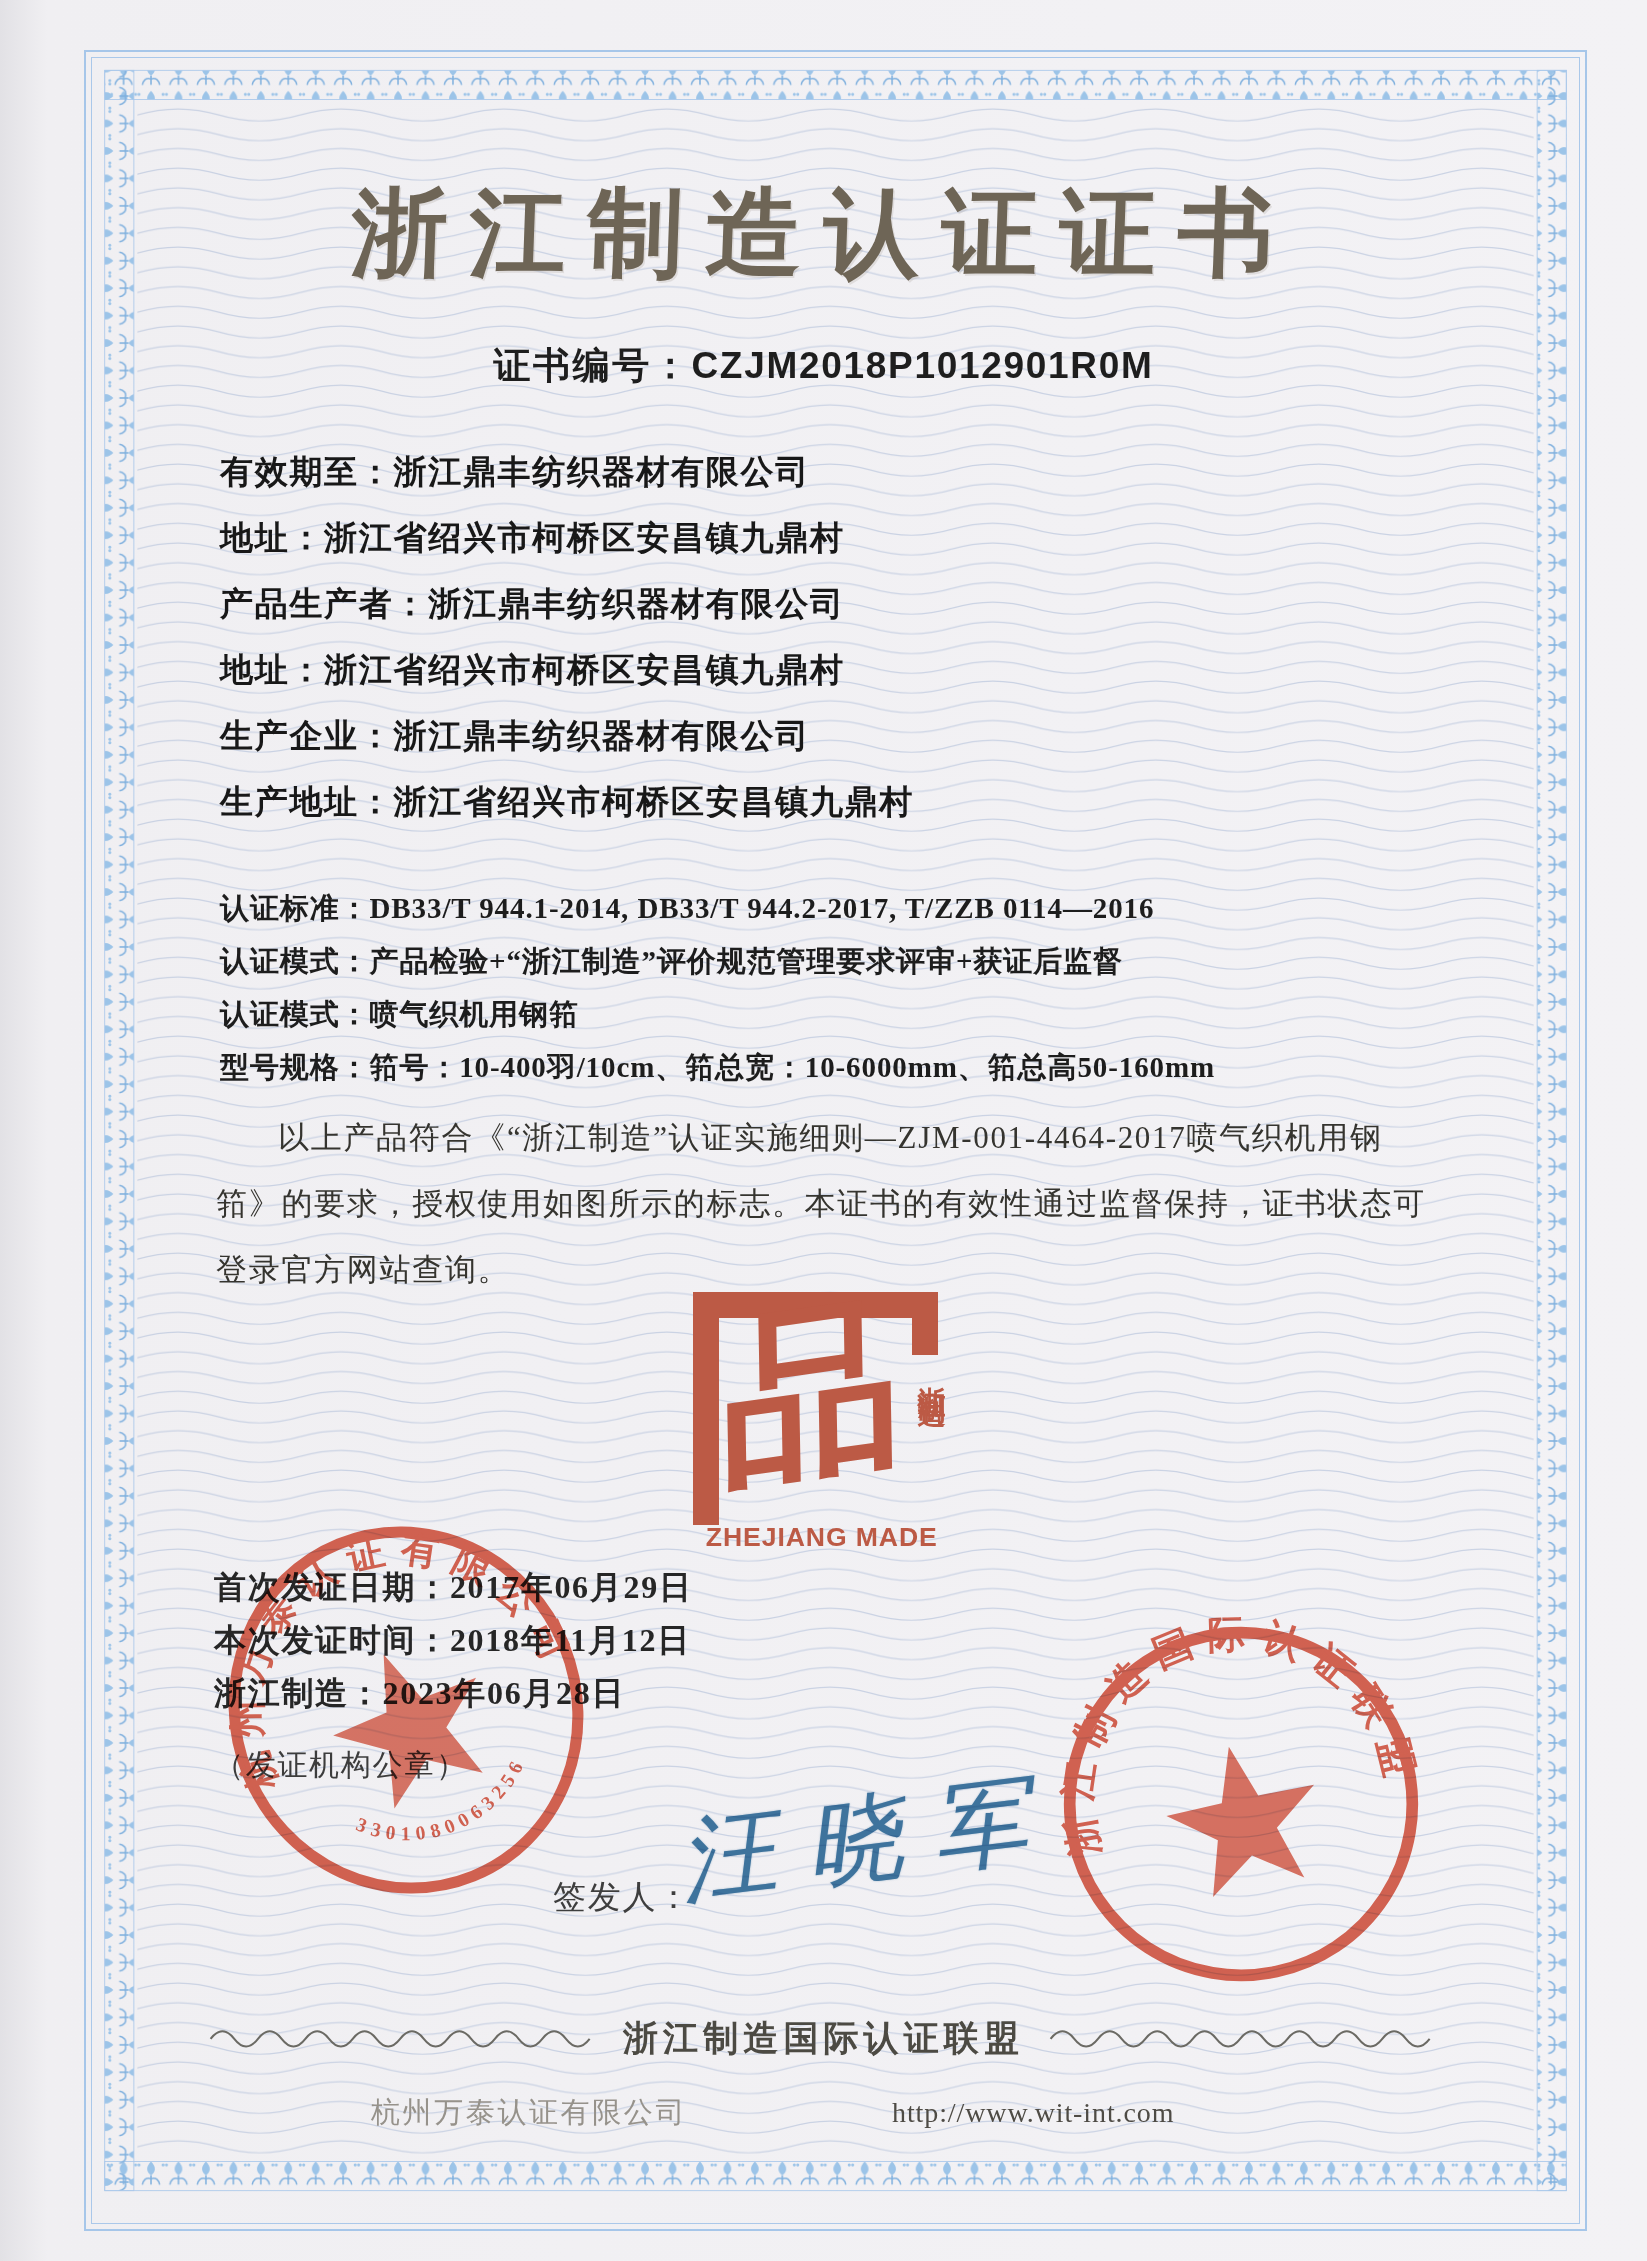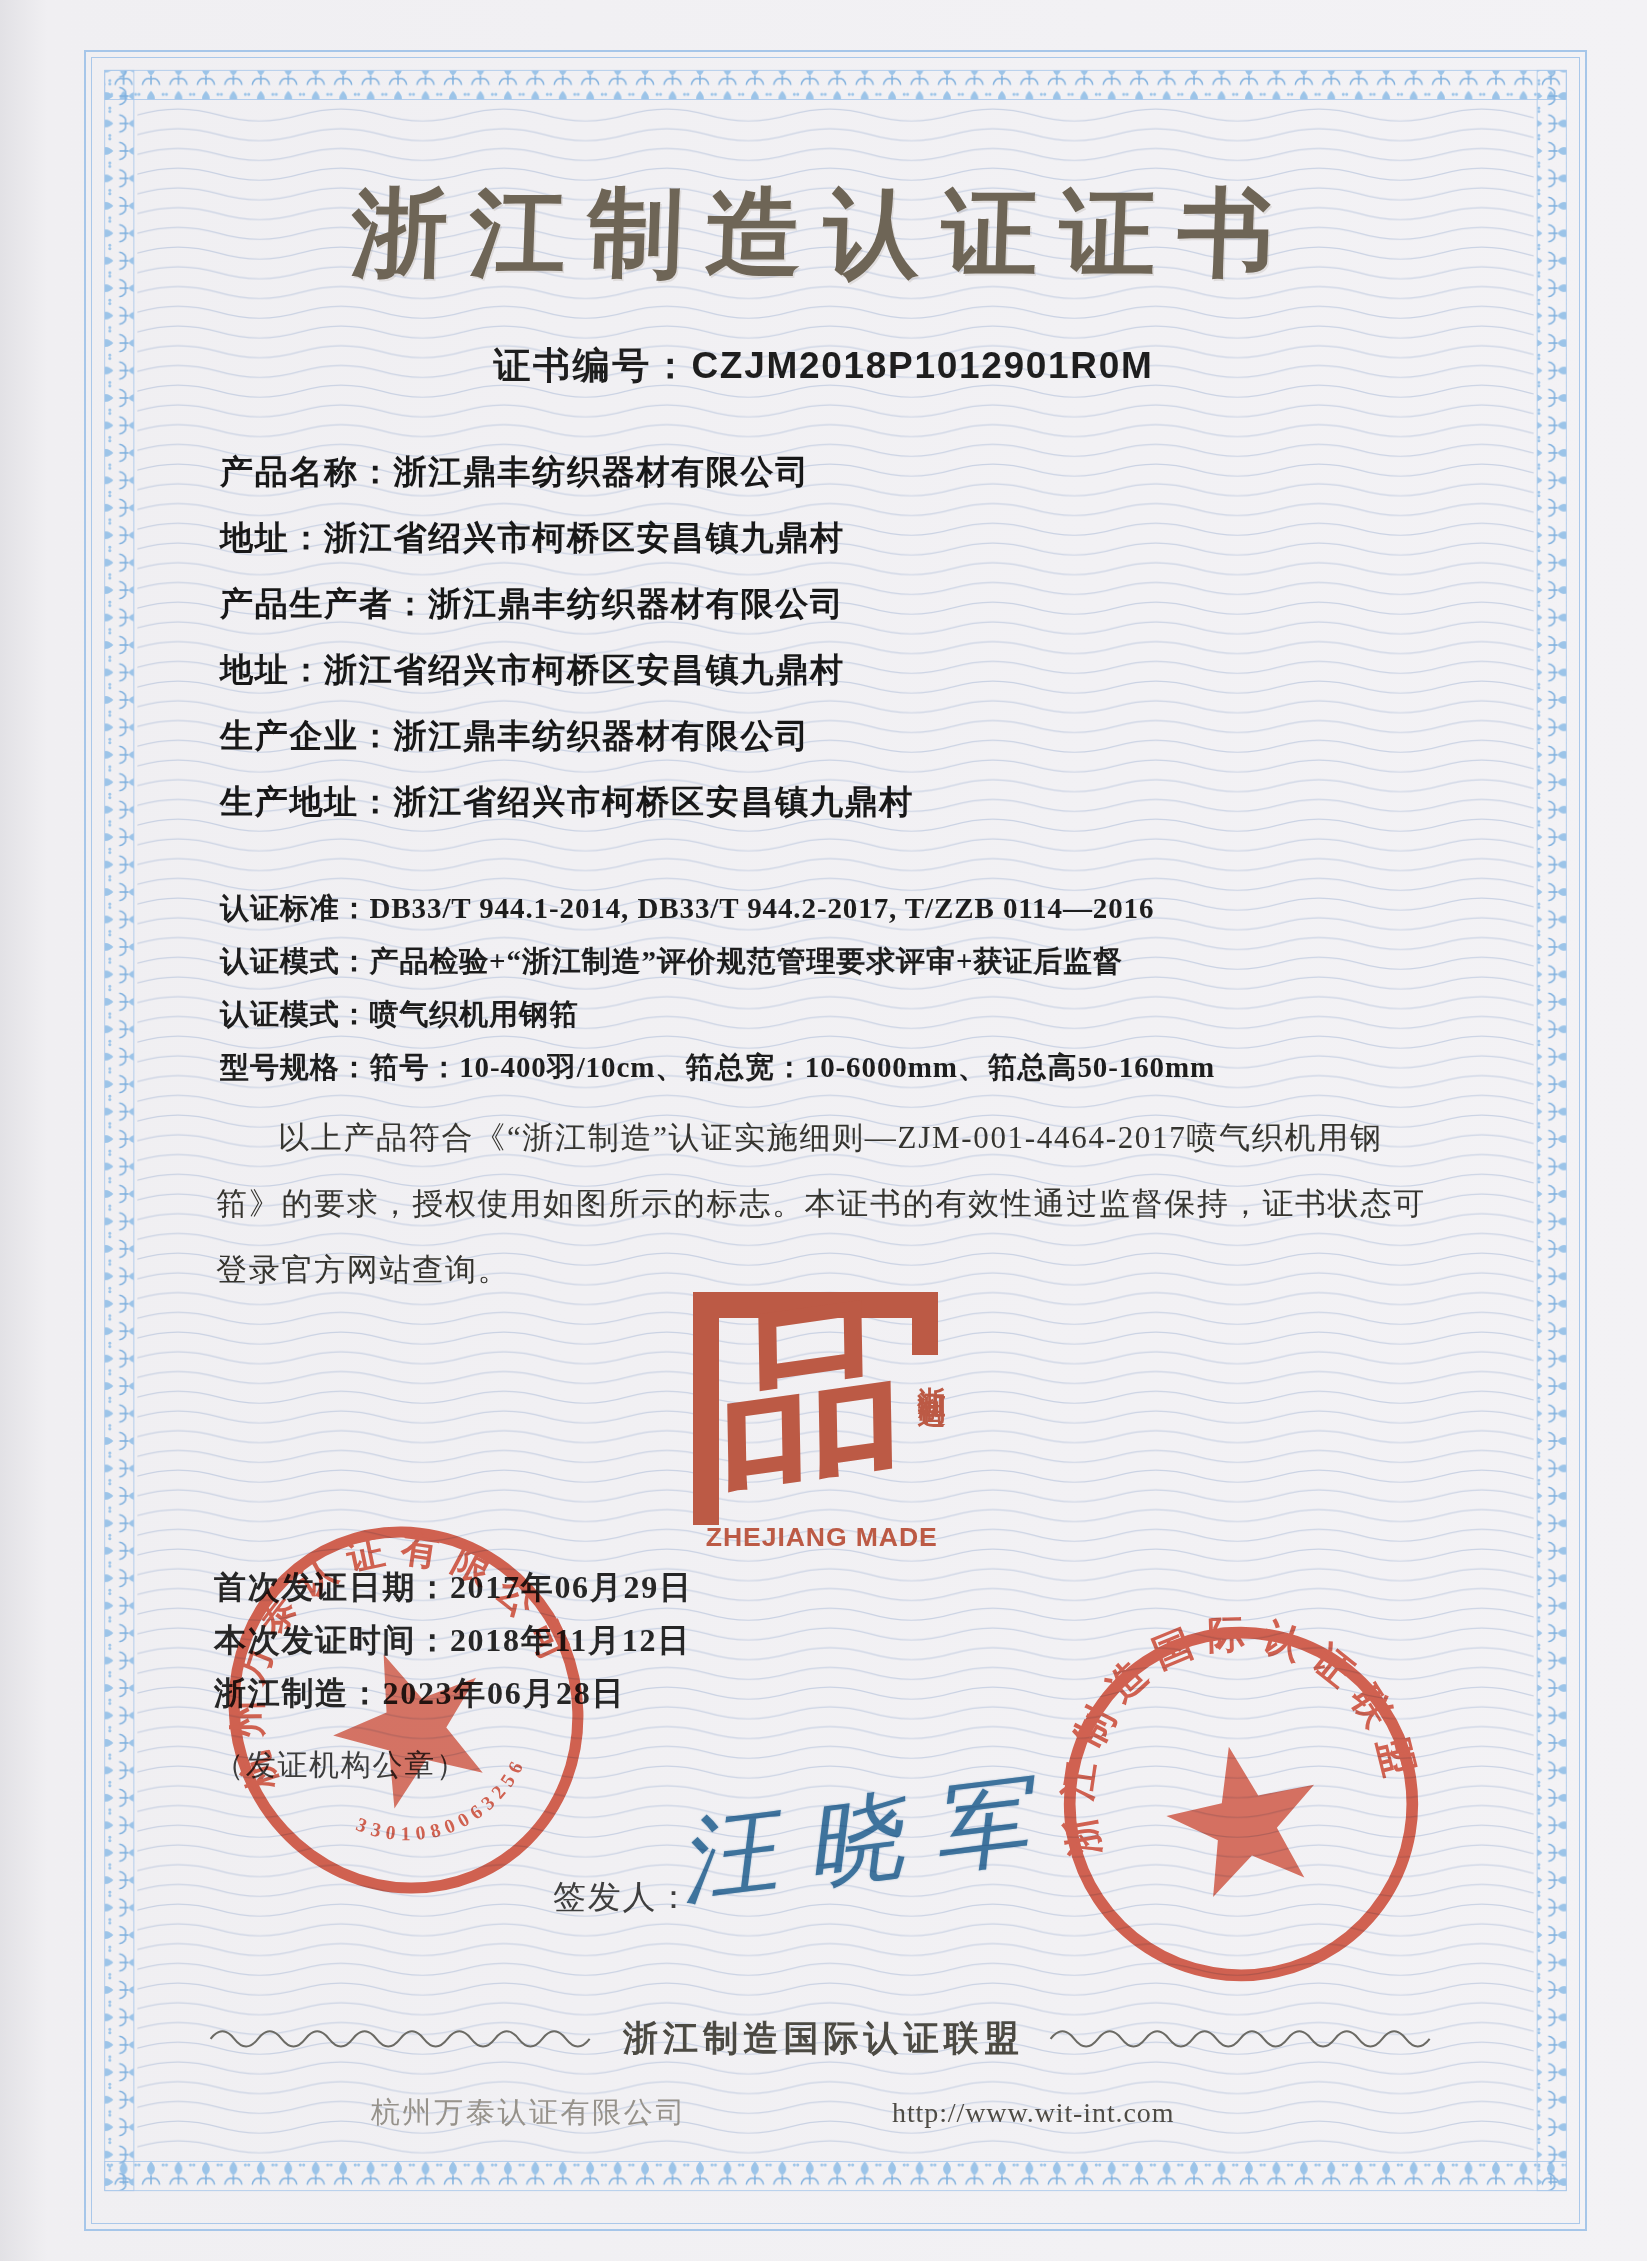"产品名称：" span { text: 产品名称 -> 有效期至 }
